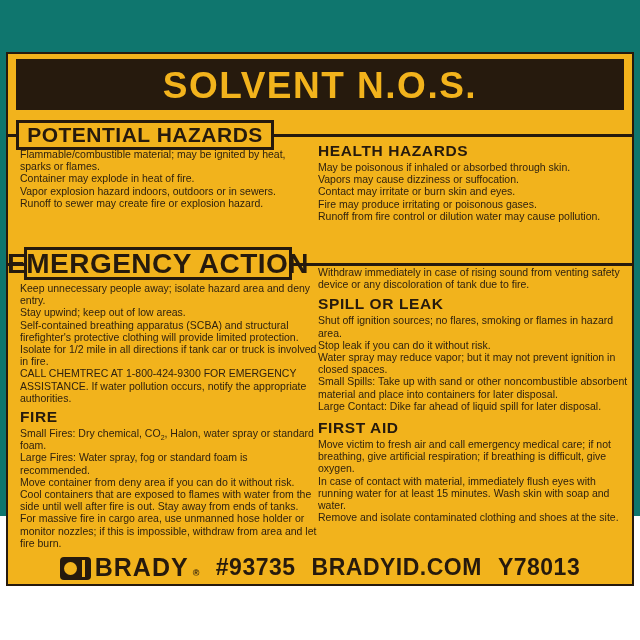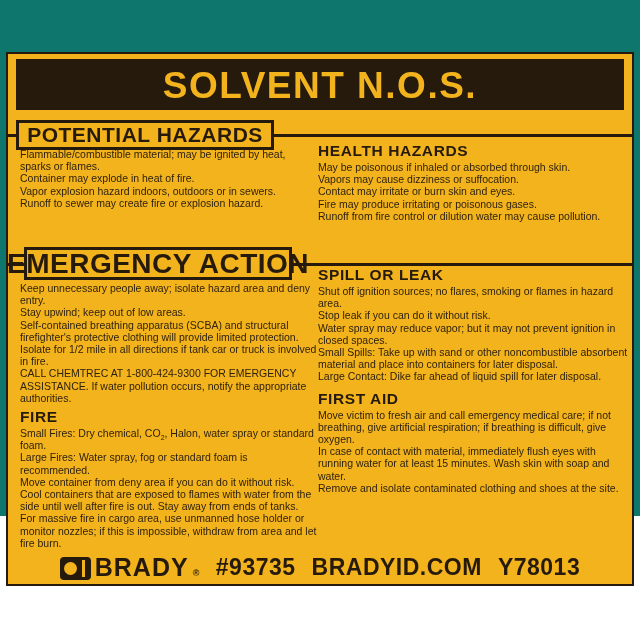"Withdraw immediately in case of" div.sec { html: none -> <div> <div> <div><span>Withdraw immediately in case of rising sound from venting safety device or any discoloration of tank due to fire.</span></div> </div> </div> }
